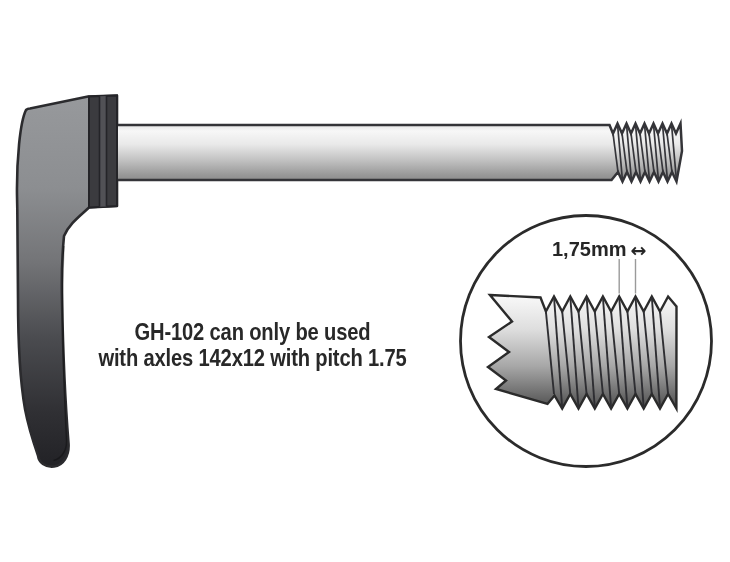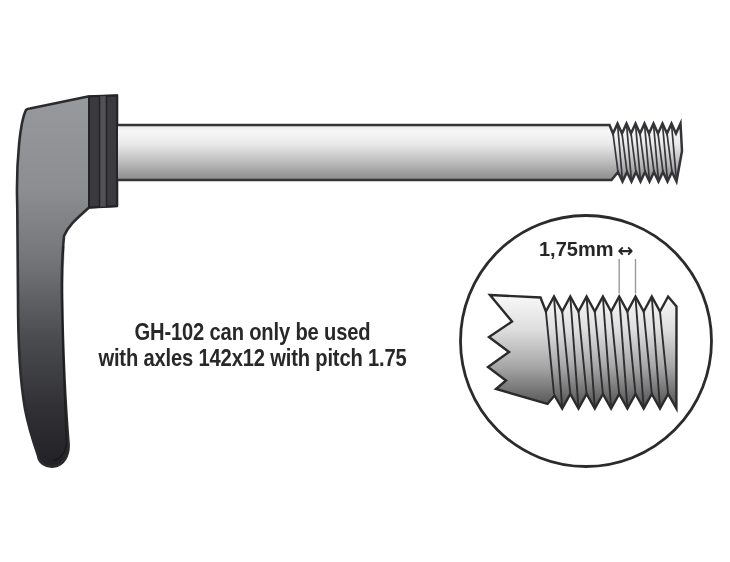"1,75mm" .pitch-label { left: 539px -> 552px }
